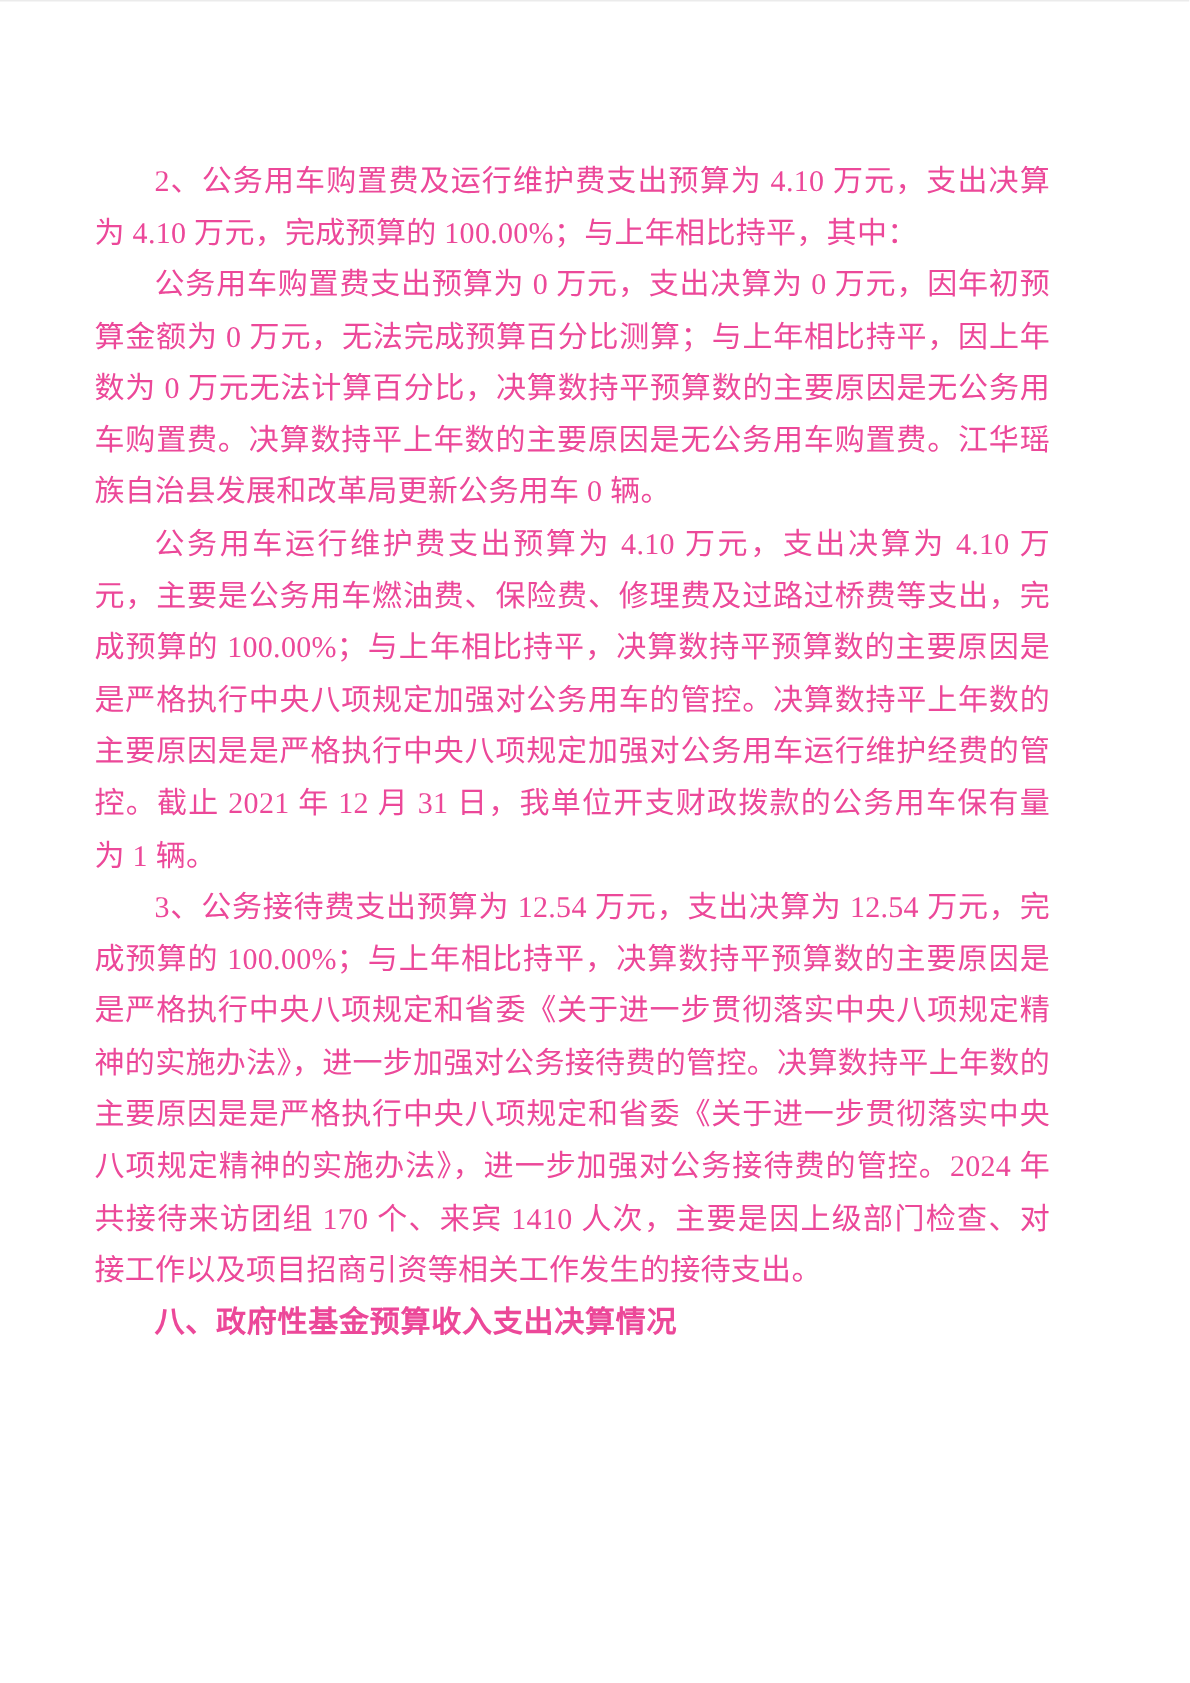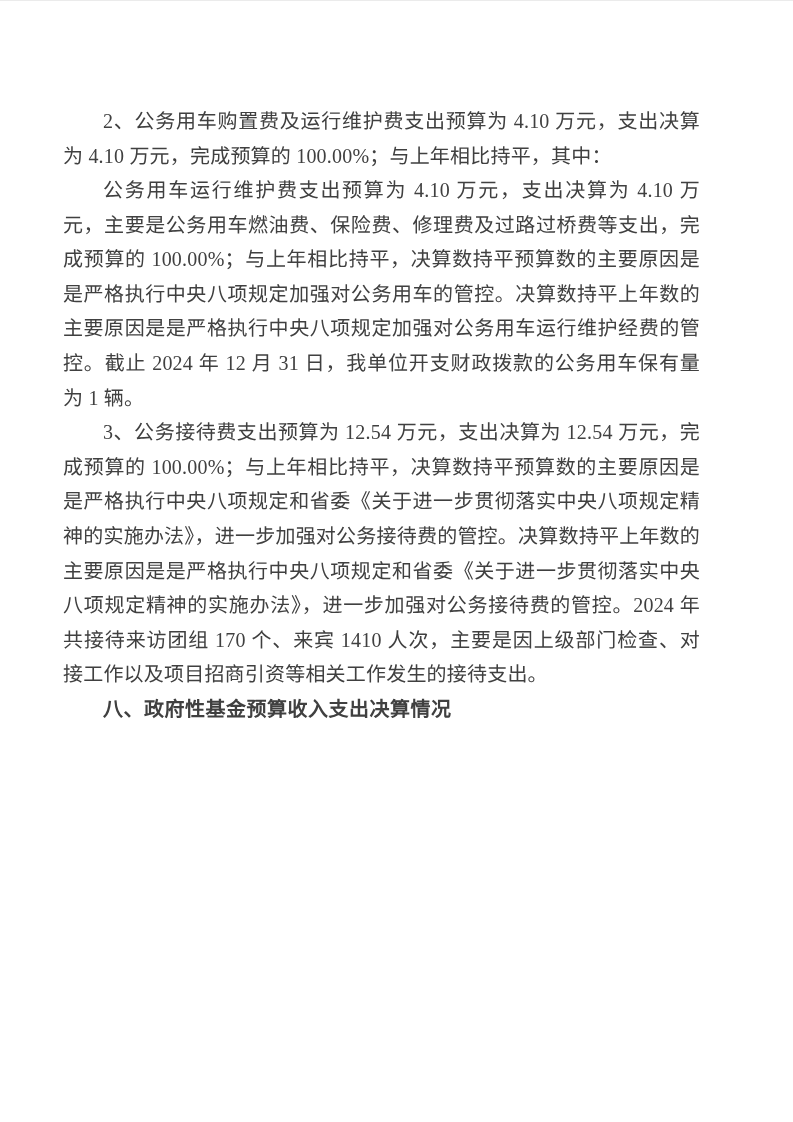"2、公务用车购置费及运行维护费支出预算为 4.10 万元，支出决算为 4.10" div.doc-content { color: #404040 -> #ec4899 }
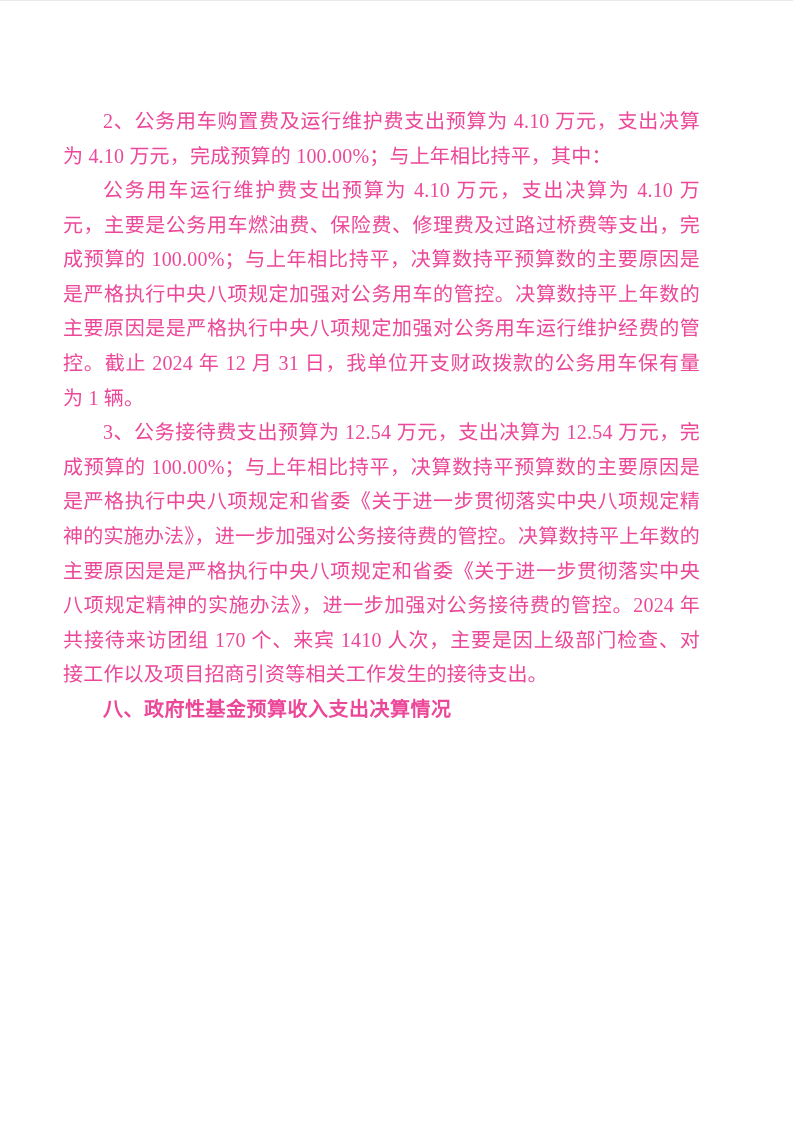"公务用车购置费支出预算为 0 万元，支出决算为 0 万元，因年初预算金额为" p.body { html: none -> <p>公务用车购置费支出预算为 0 万元，支出决算为 0 万元，因年初预算金额为 0 万元，无法完成预算百分比测算；与上年相比持平，因上年数为 0 万元无法计算百分比，决算数持平预算数的主要原因是无公务用车购置费。决算数持平上年数的主要原因是无公务用车购置费。江华瑶族自治县发展和改革局更新公务用车 0 辆。</p> }
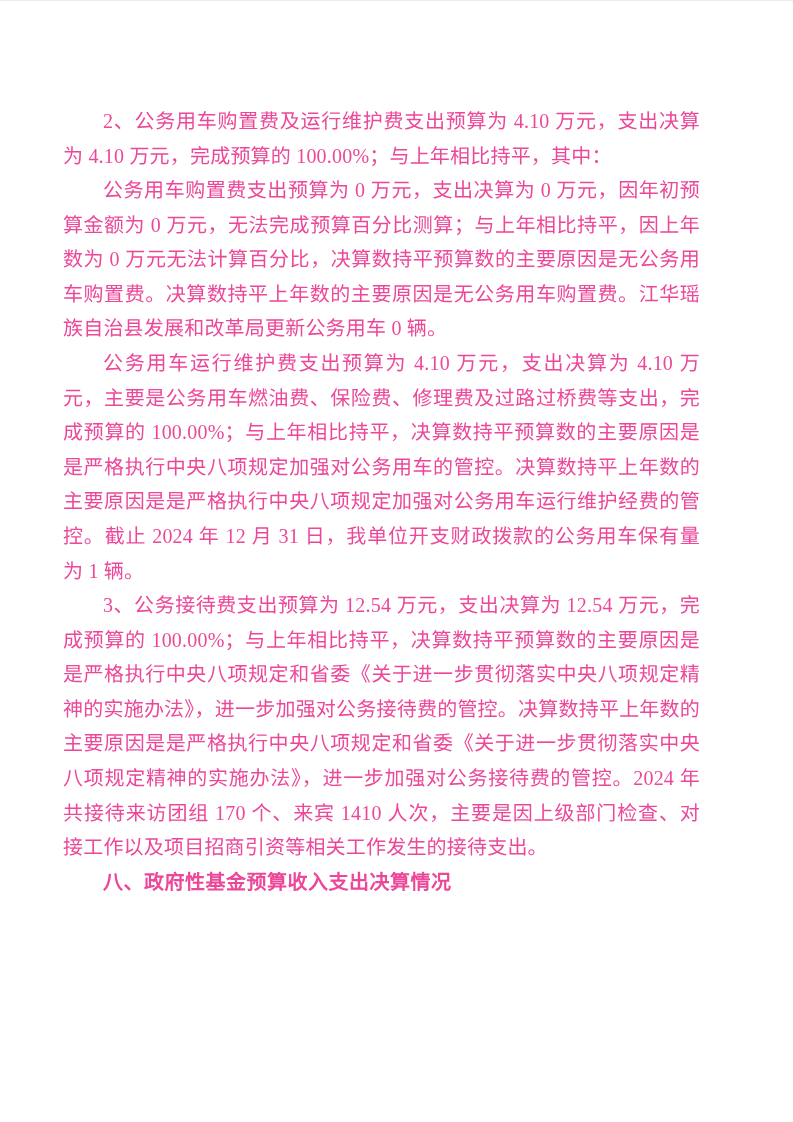"公务用车运行维护费支出预算为 4.10 万元，支出决算为 4.10" p.body { text: 2024 -> 2021 }
